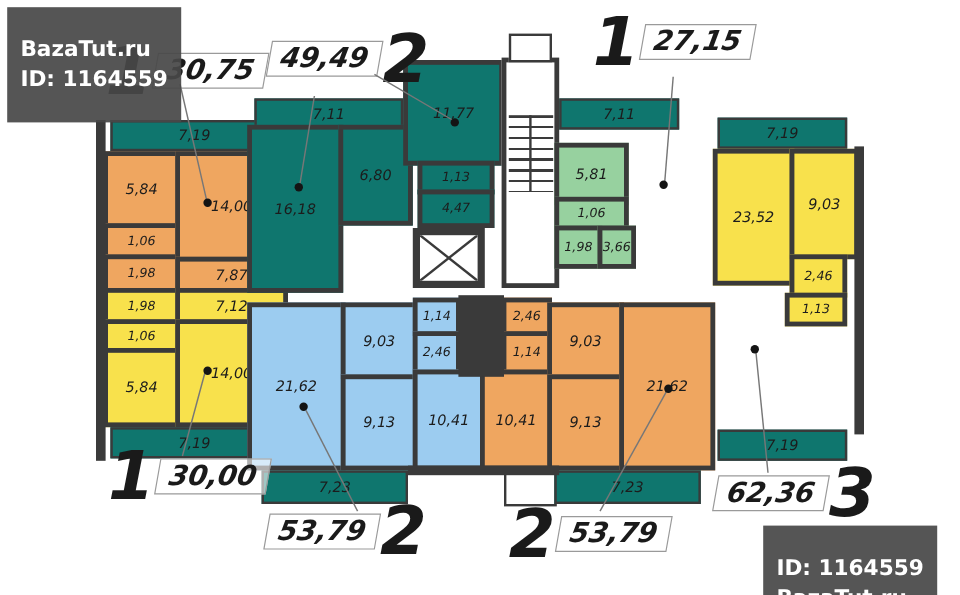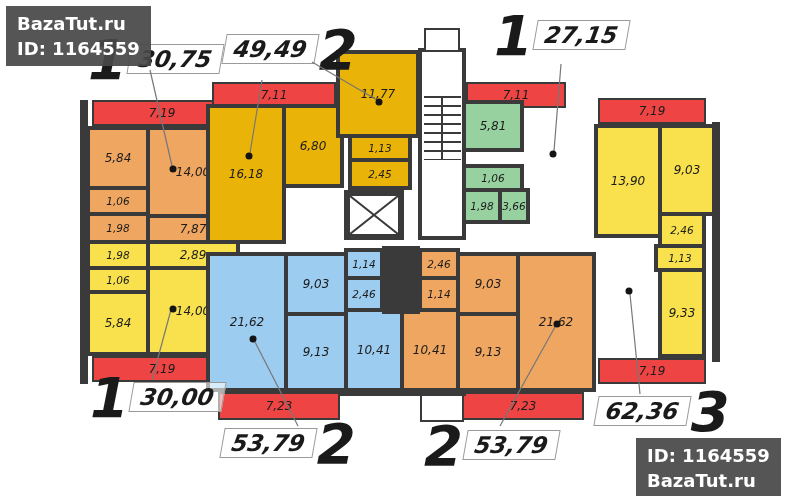"BazaTut.ru" .wm { padding: 5px 11px -> 23px 11px }
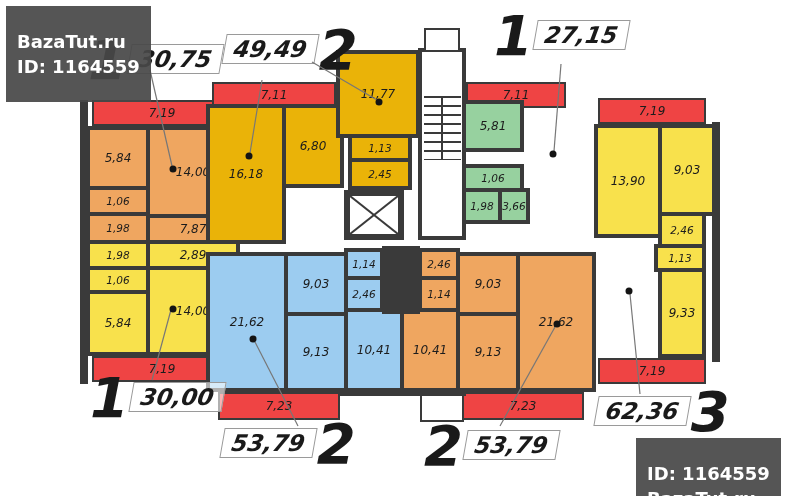"7,11" .balcony { background: #ef4444 -> #0f766e }
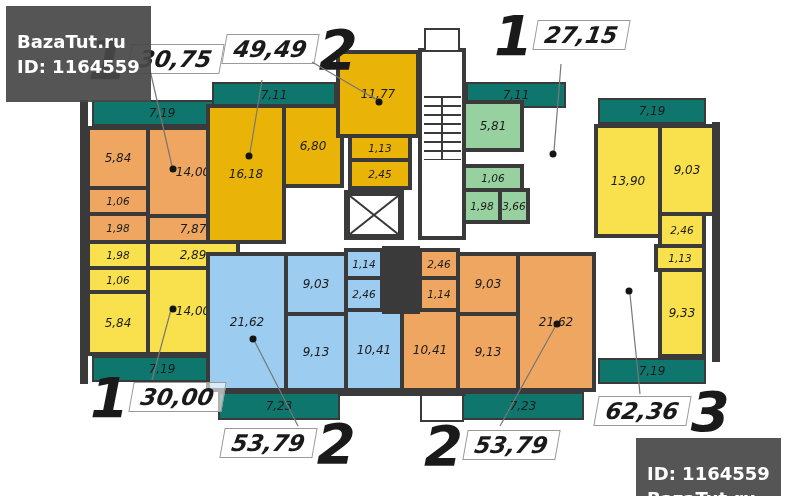"11,77" .pink { background: #eab308 -> #0f766e }
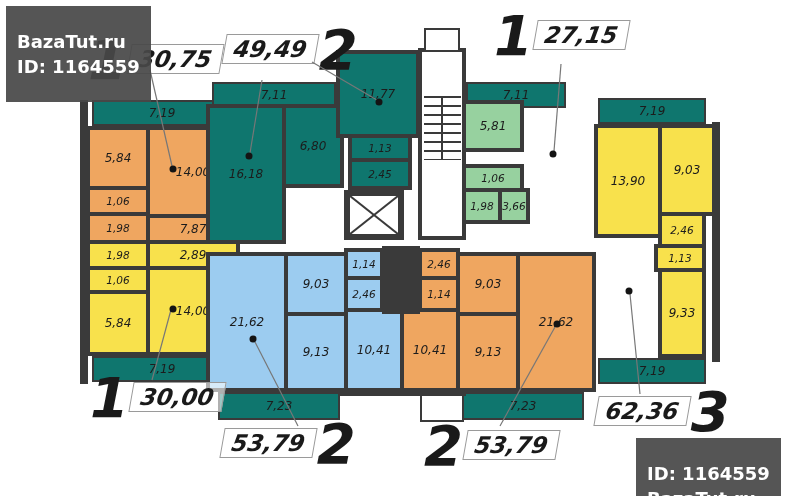"5,81" div.room { top: 100px -> 119px }
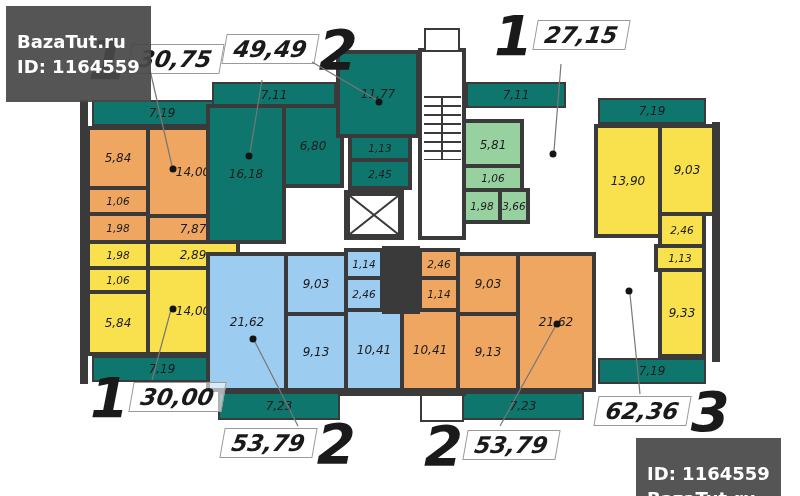"2,45" span { text: 2,45 -> 4,47 }
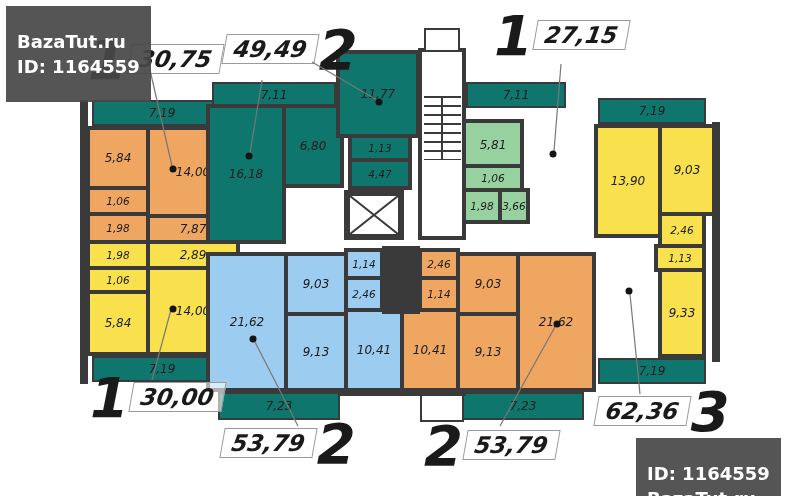"13,90" span { text: 13,90 -> 23,52 }
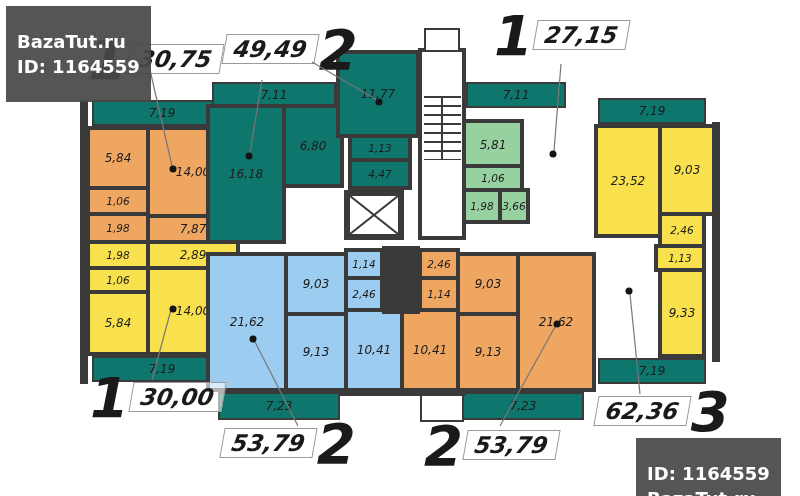"2,89" span { text: 2,89 -> 7,12 }
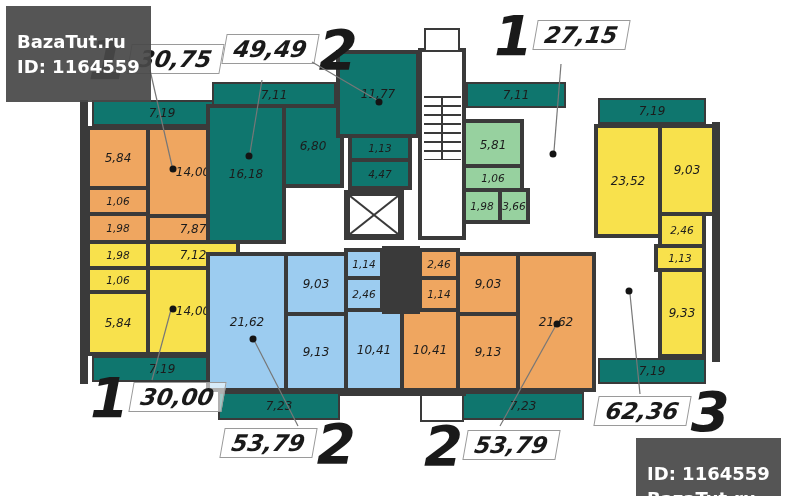"9,33" div.room { html: <div> <span>9,33</span> </div> -> none }
